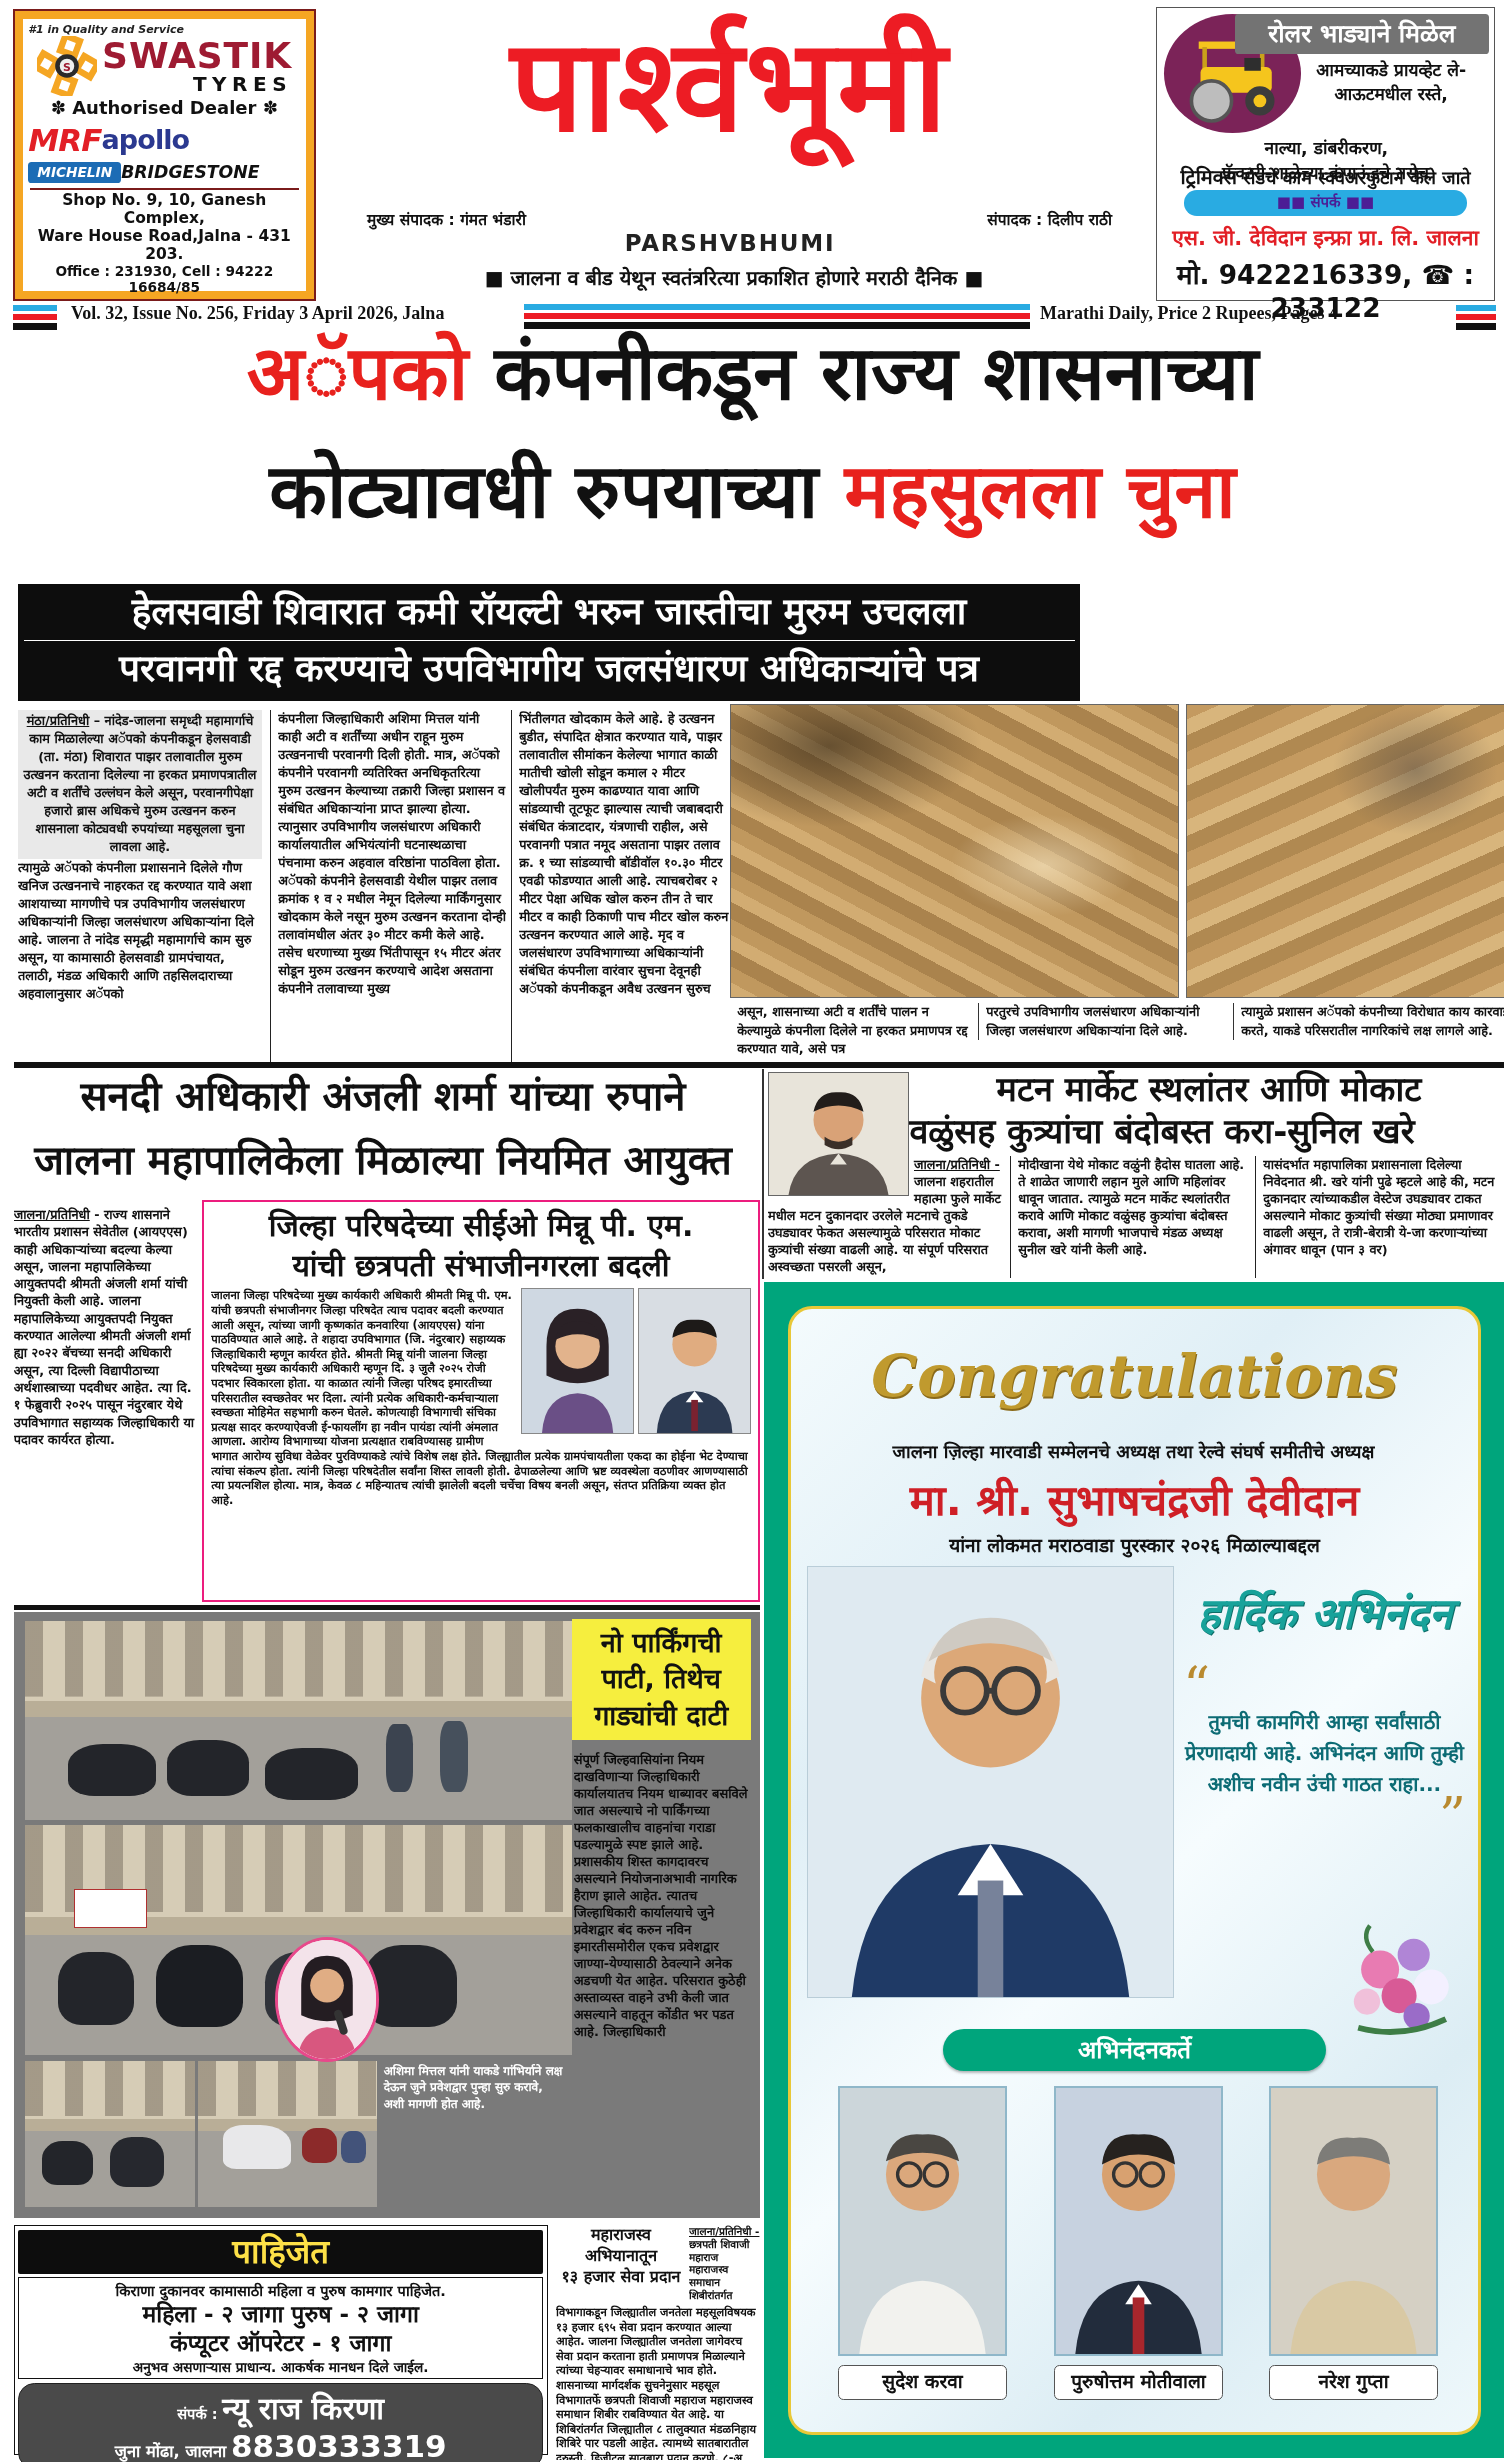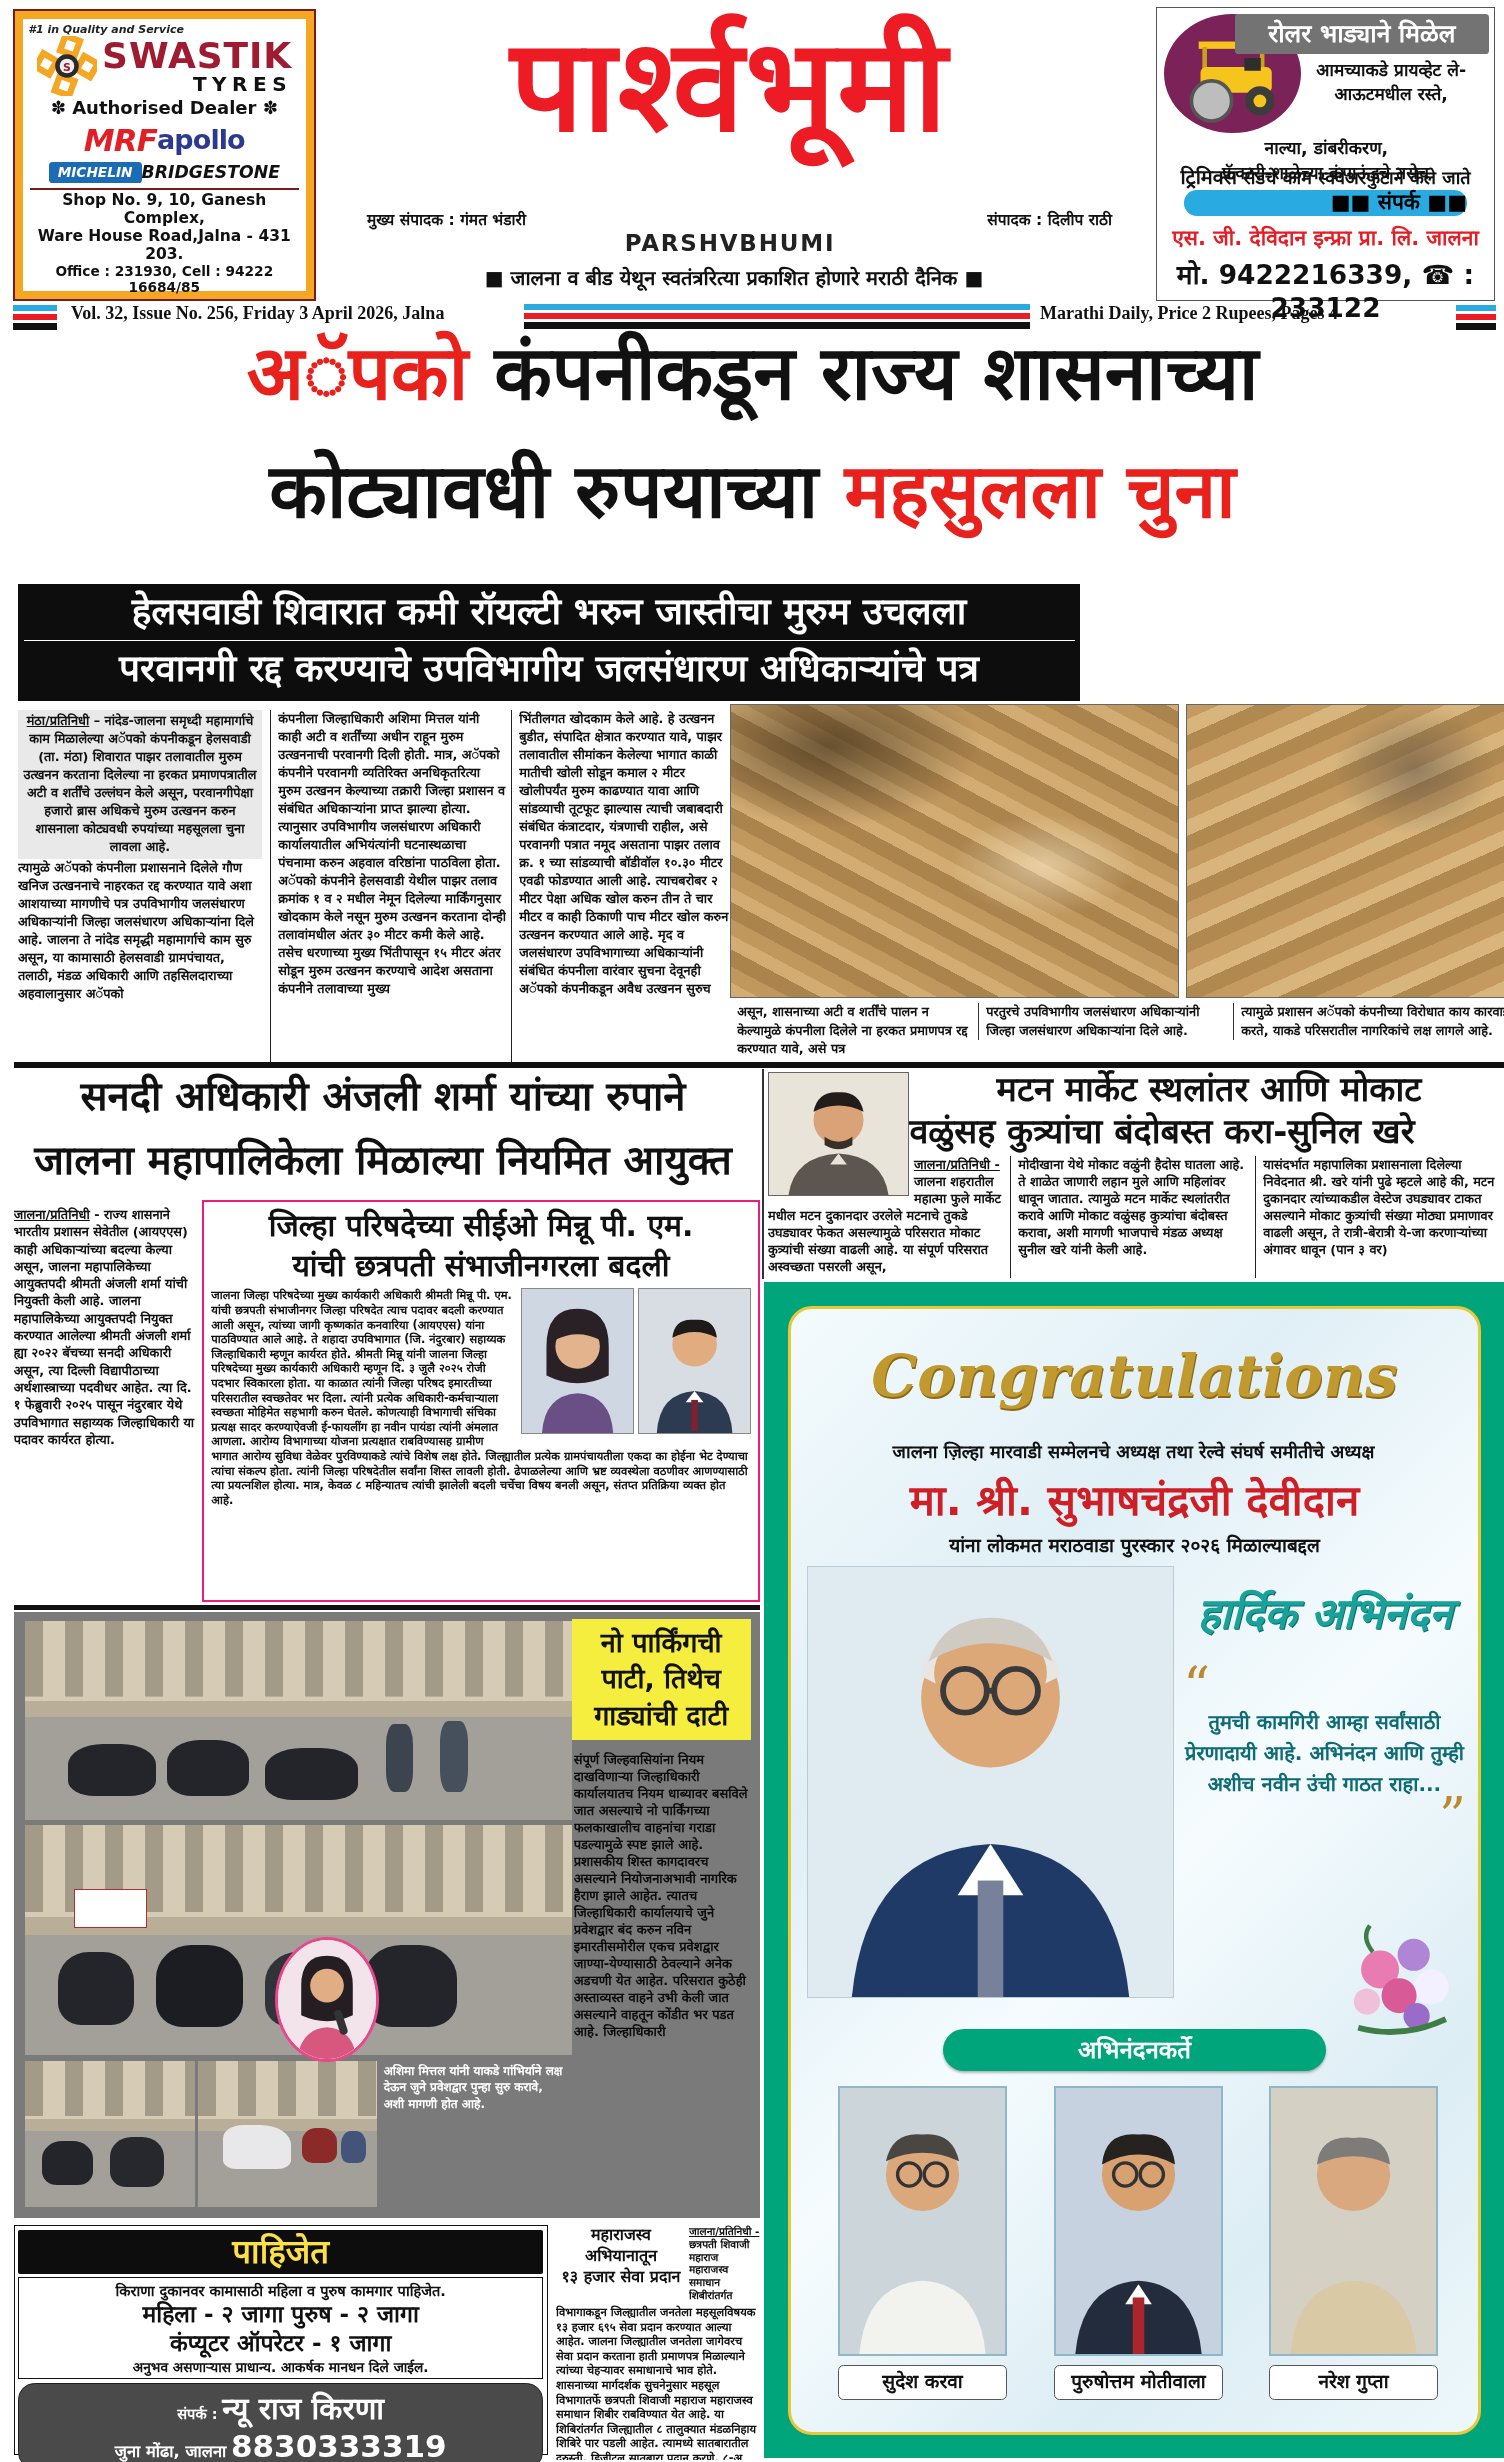"MRF" .sw-logos { justify-content: center -> flex-start }
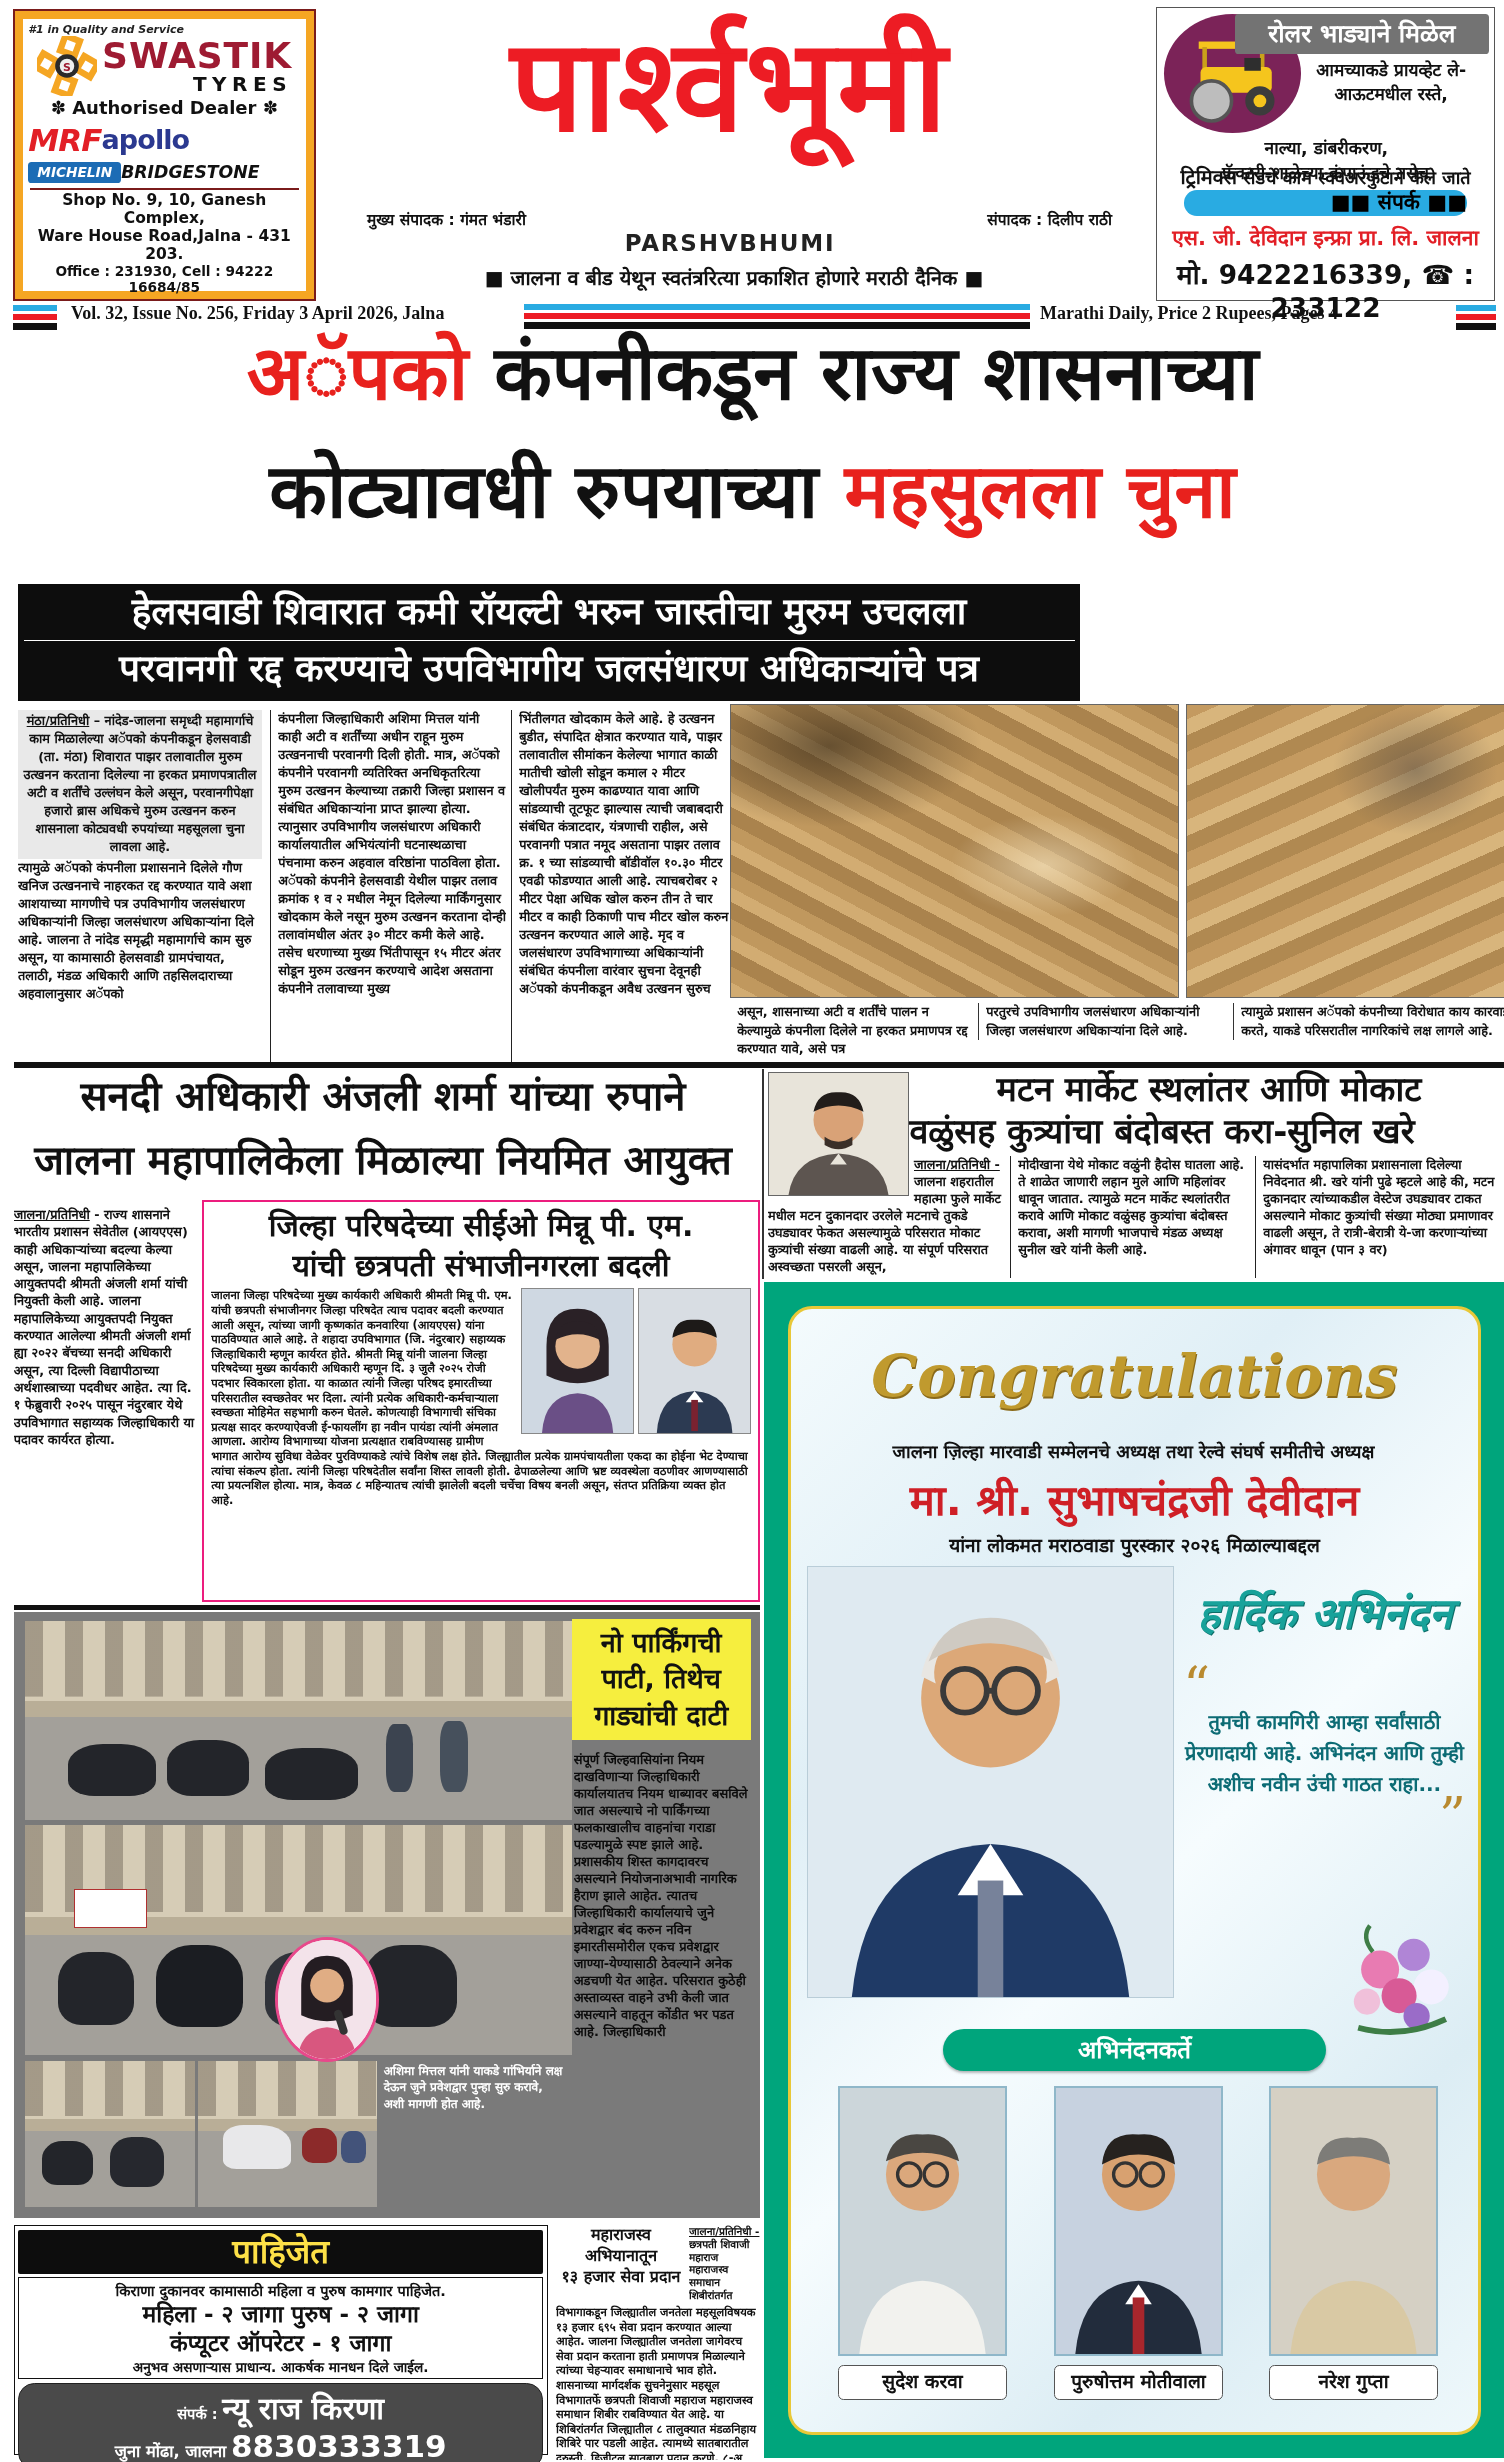"■■ संपर्क ■■" .rol-pill { color: #000000 -> #4c1d95; font-size: 21px -> 15px; text-align: right -> none }
